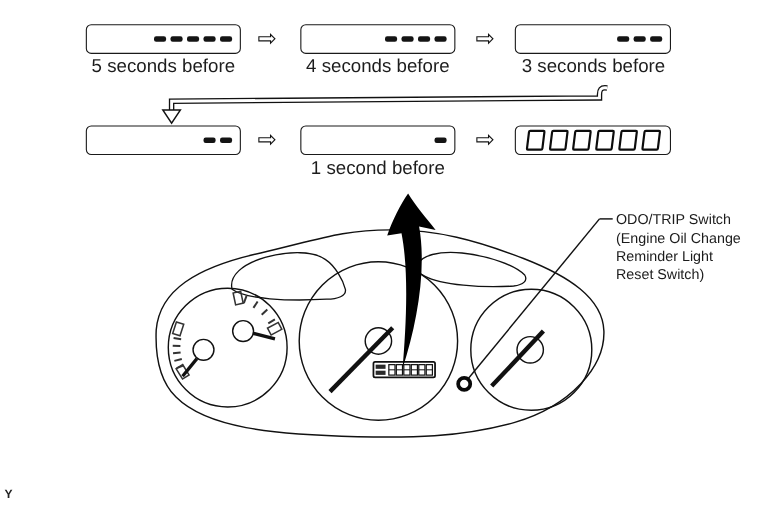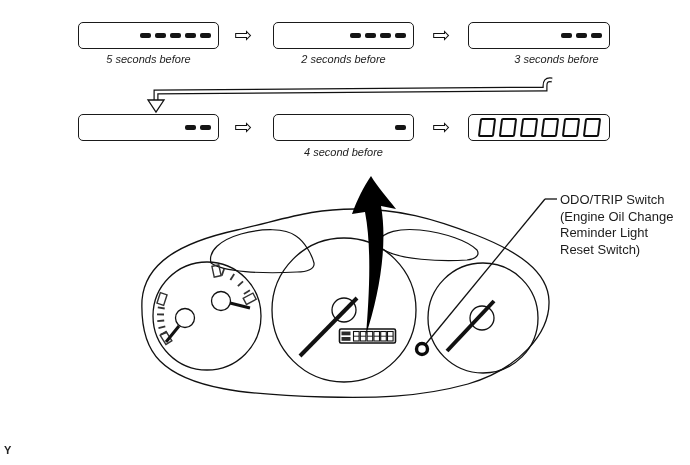"5 seconds before" .step-label { font-size: 11px -> 17px; font-style: italic -> none }
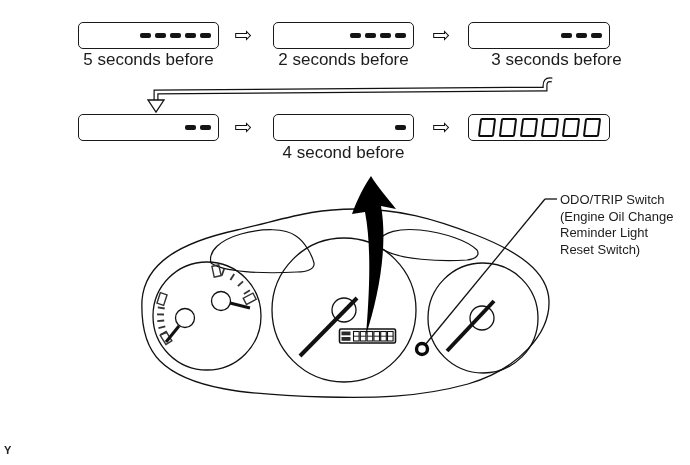"2 seconds before" div.step-label { text: 2 -> 4 }
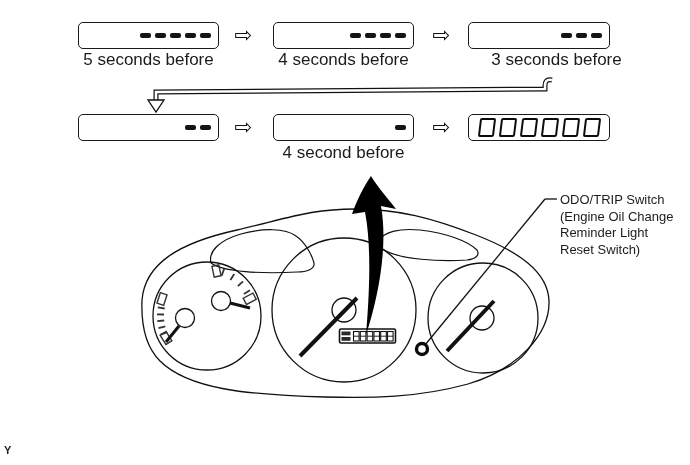"3 seconds before" div.step-label { left: 466px -> 449px }
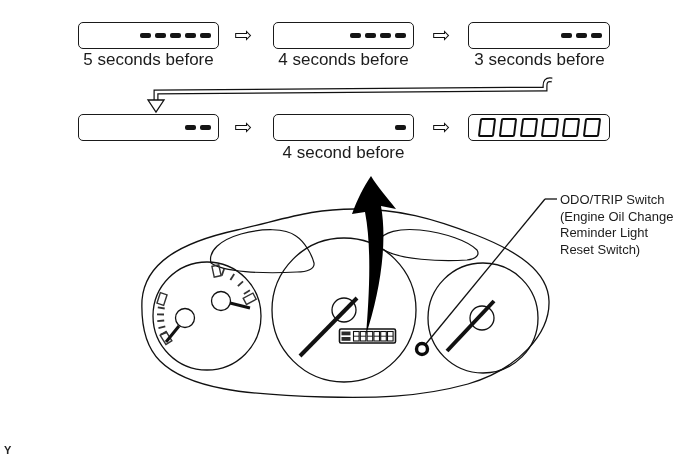"4 second before" div.step-label { text: 4 -> 1 }
